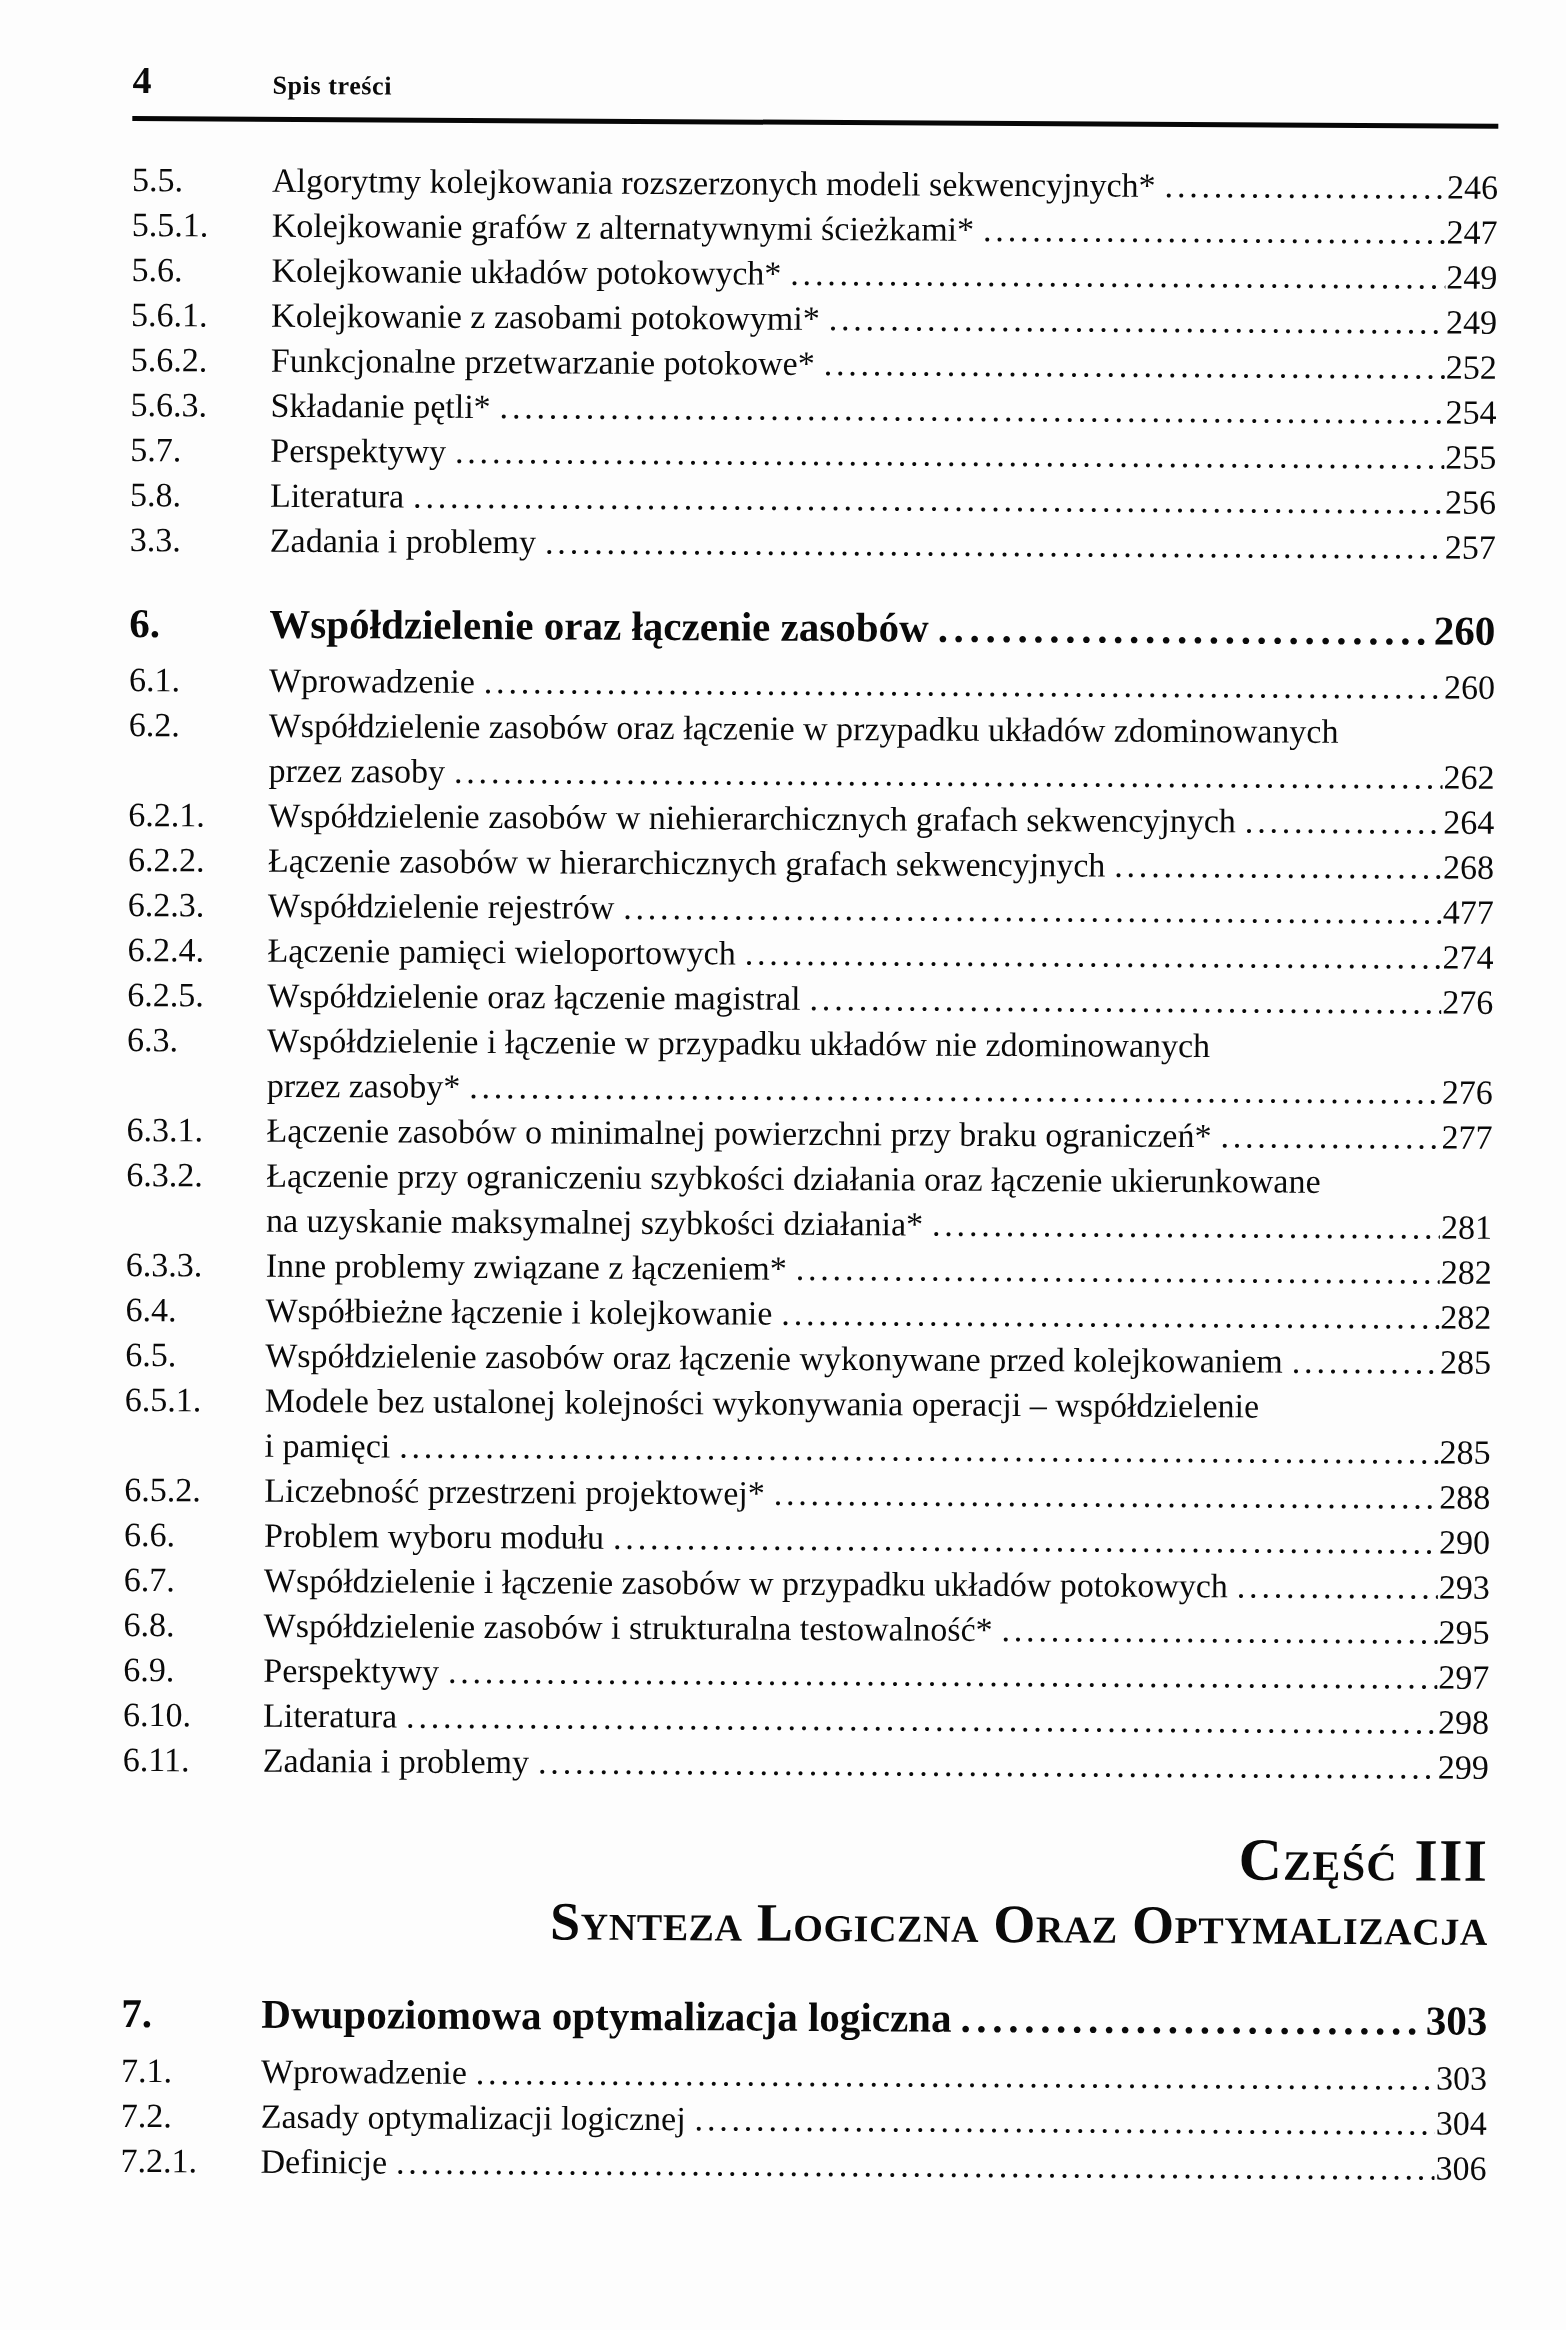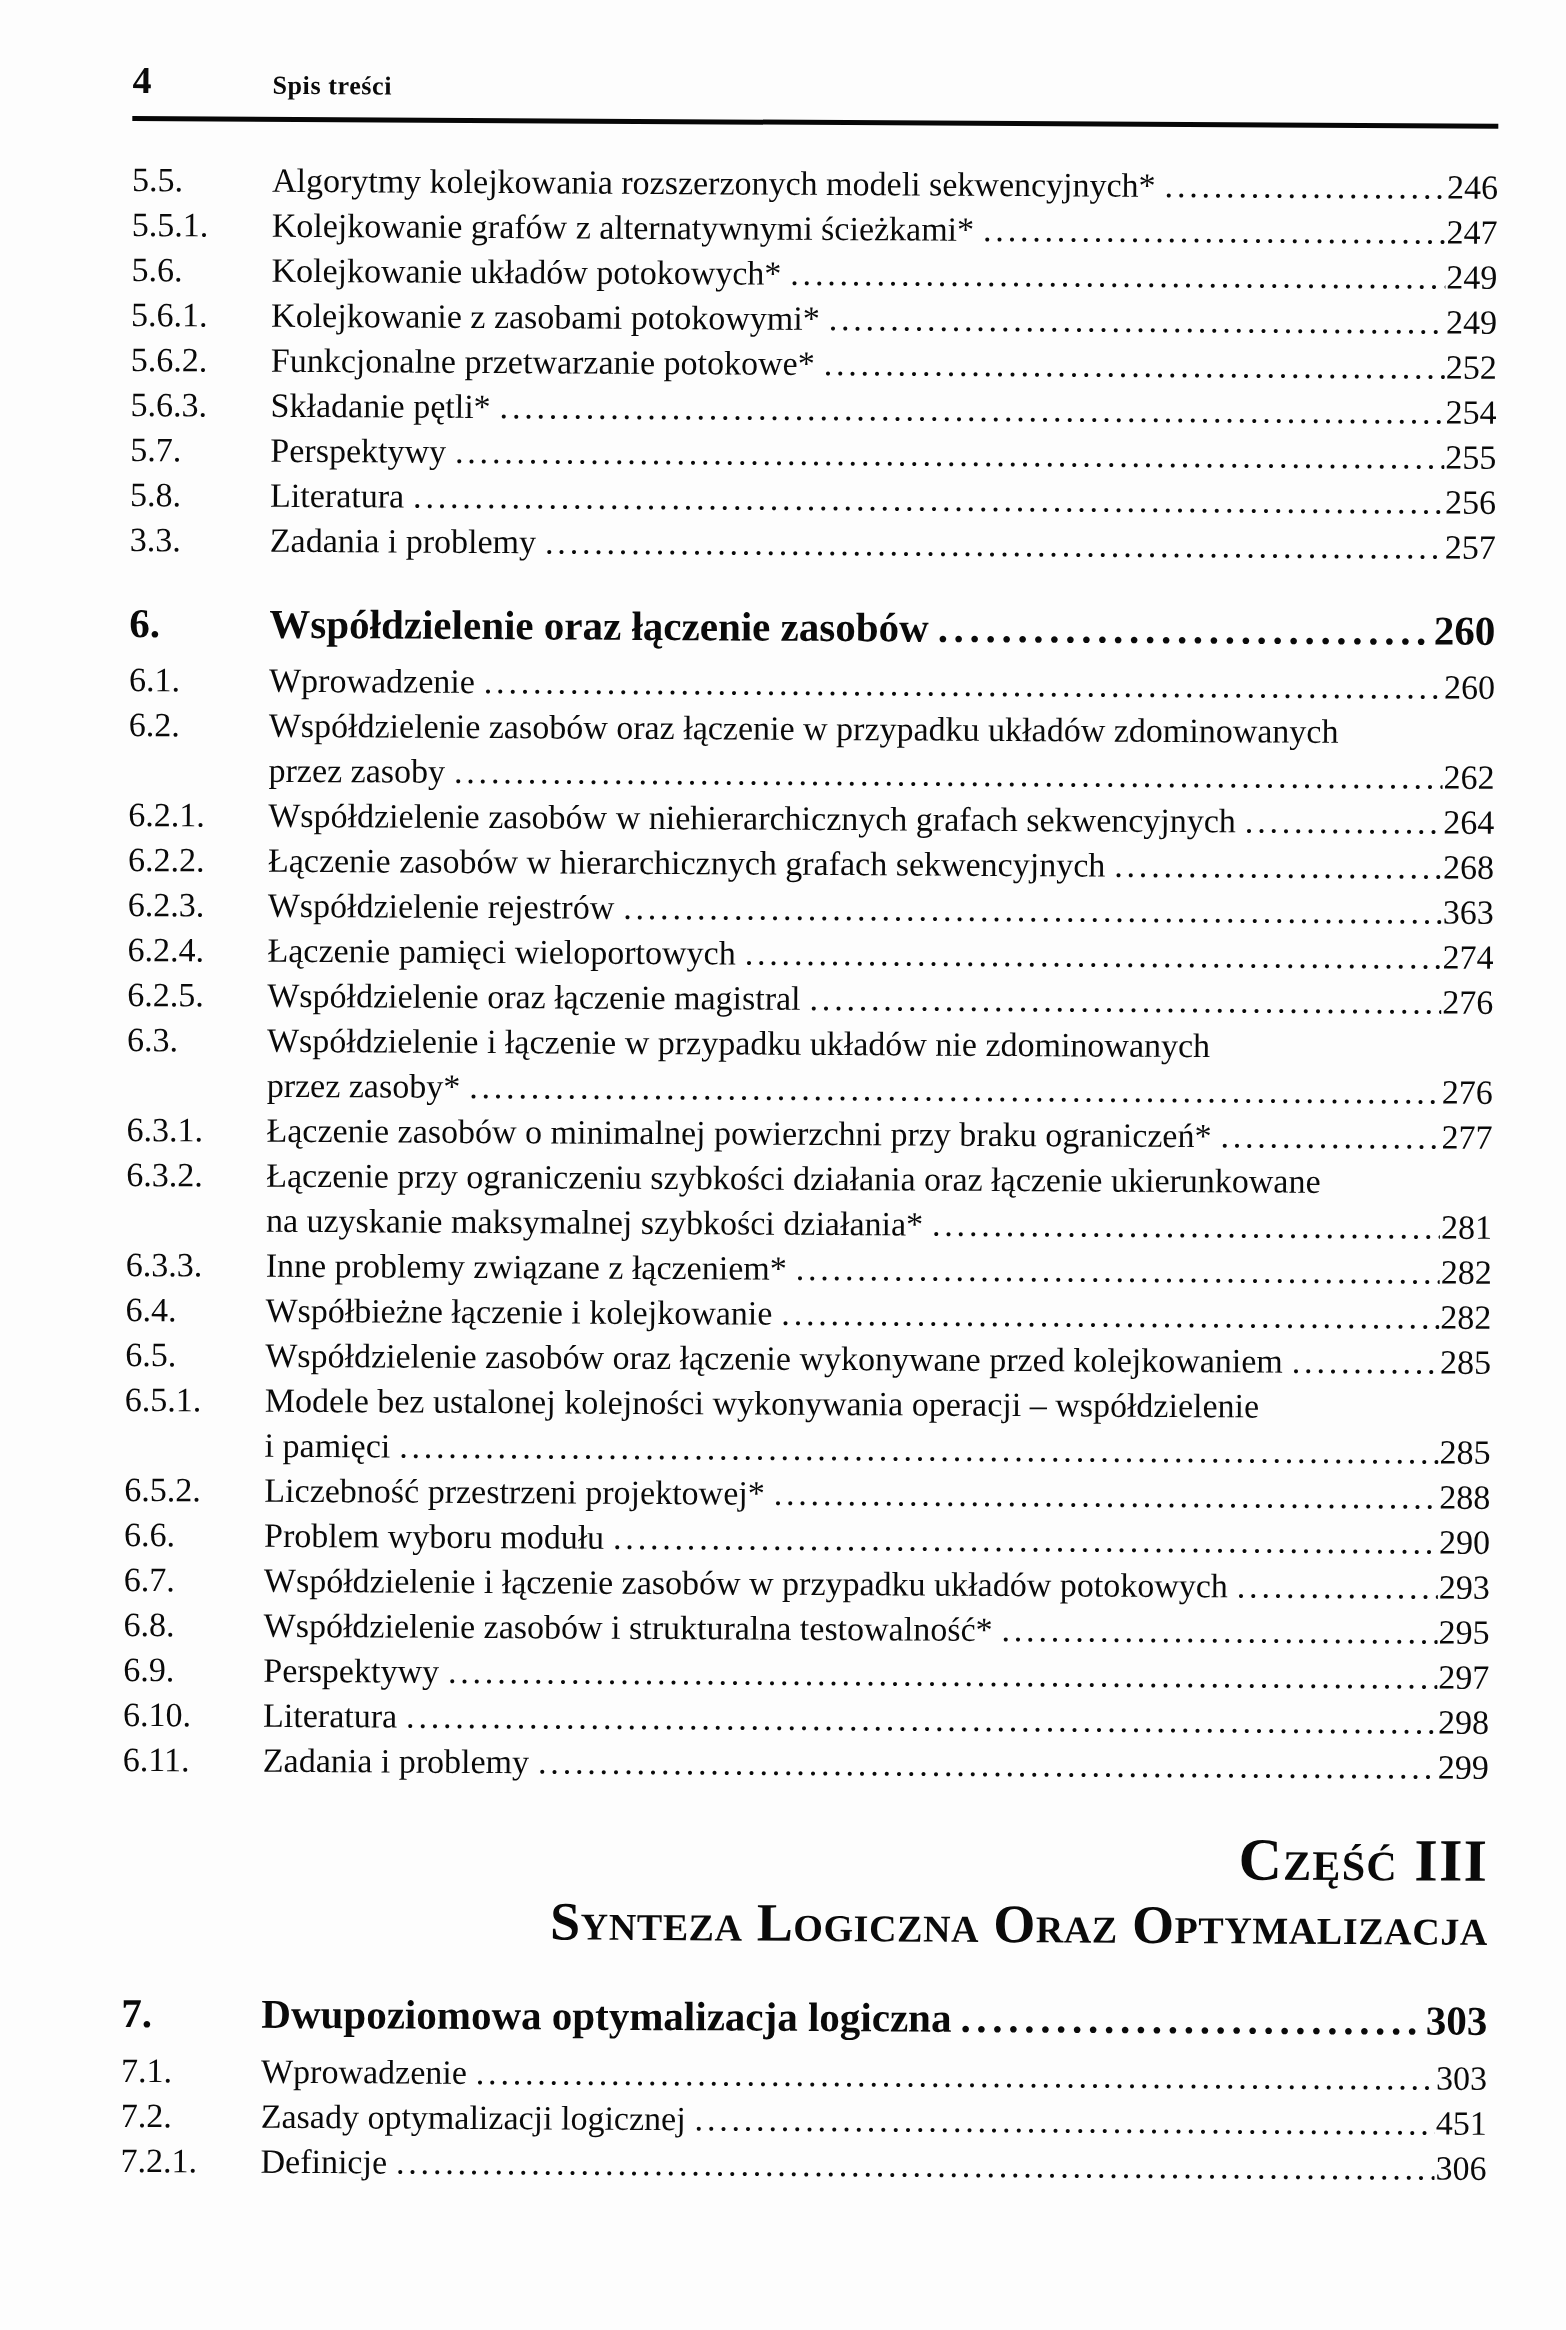"363" span.pg { text: 363 -> 477 }
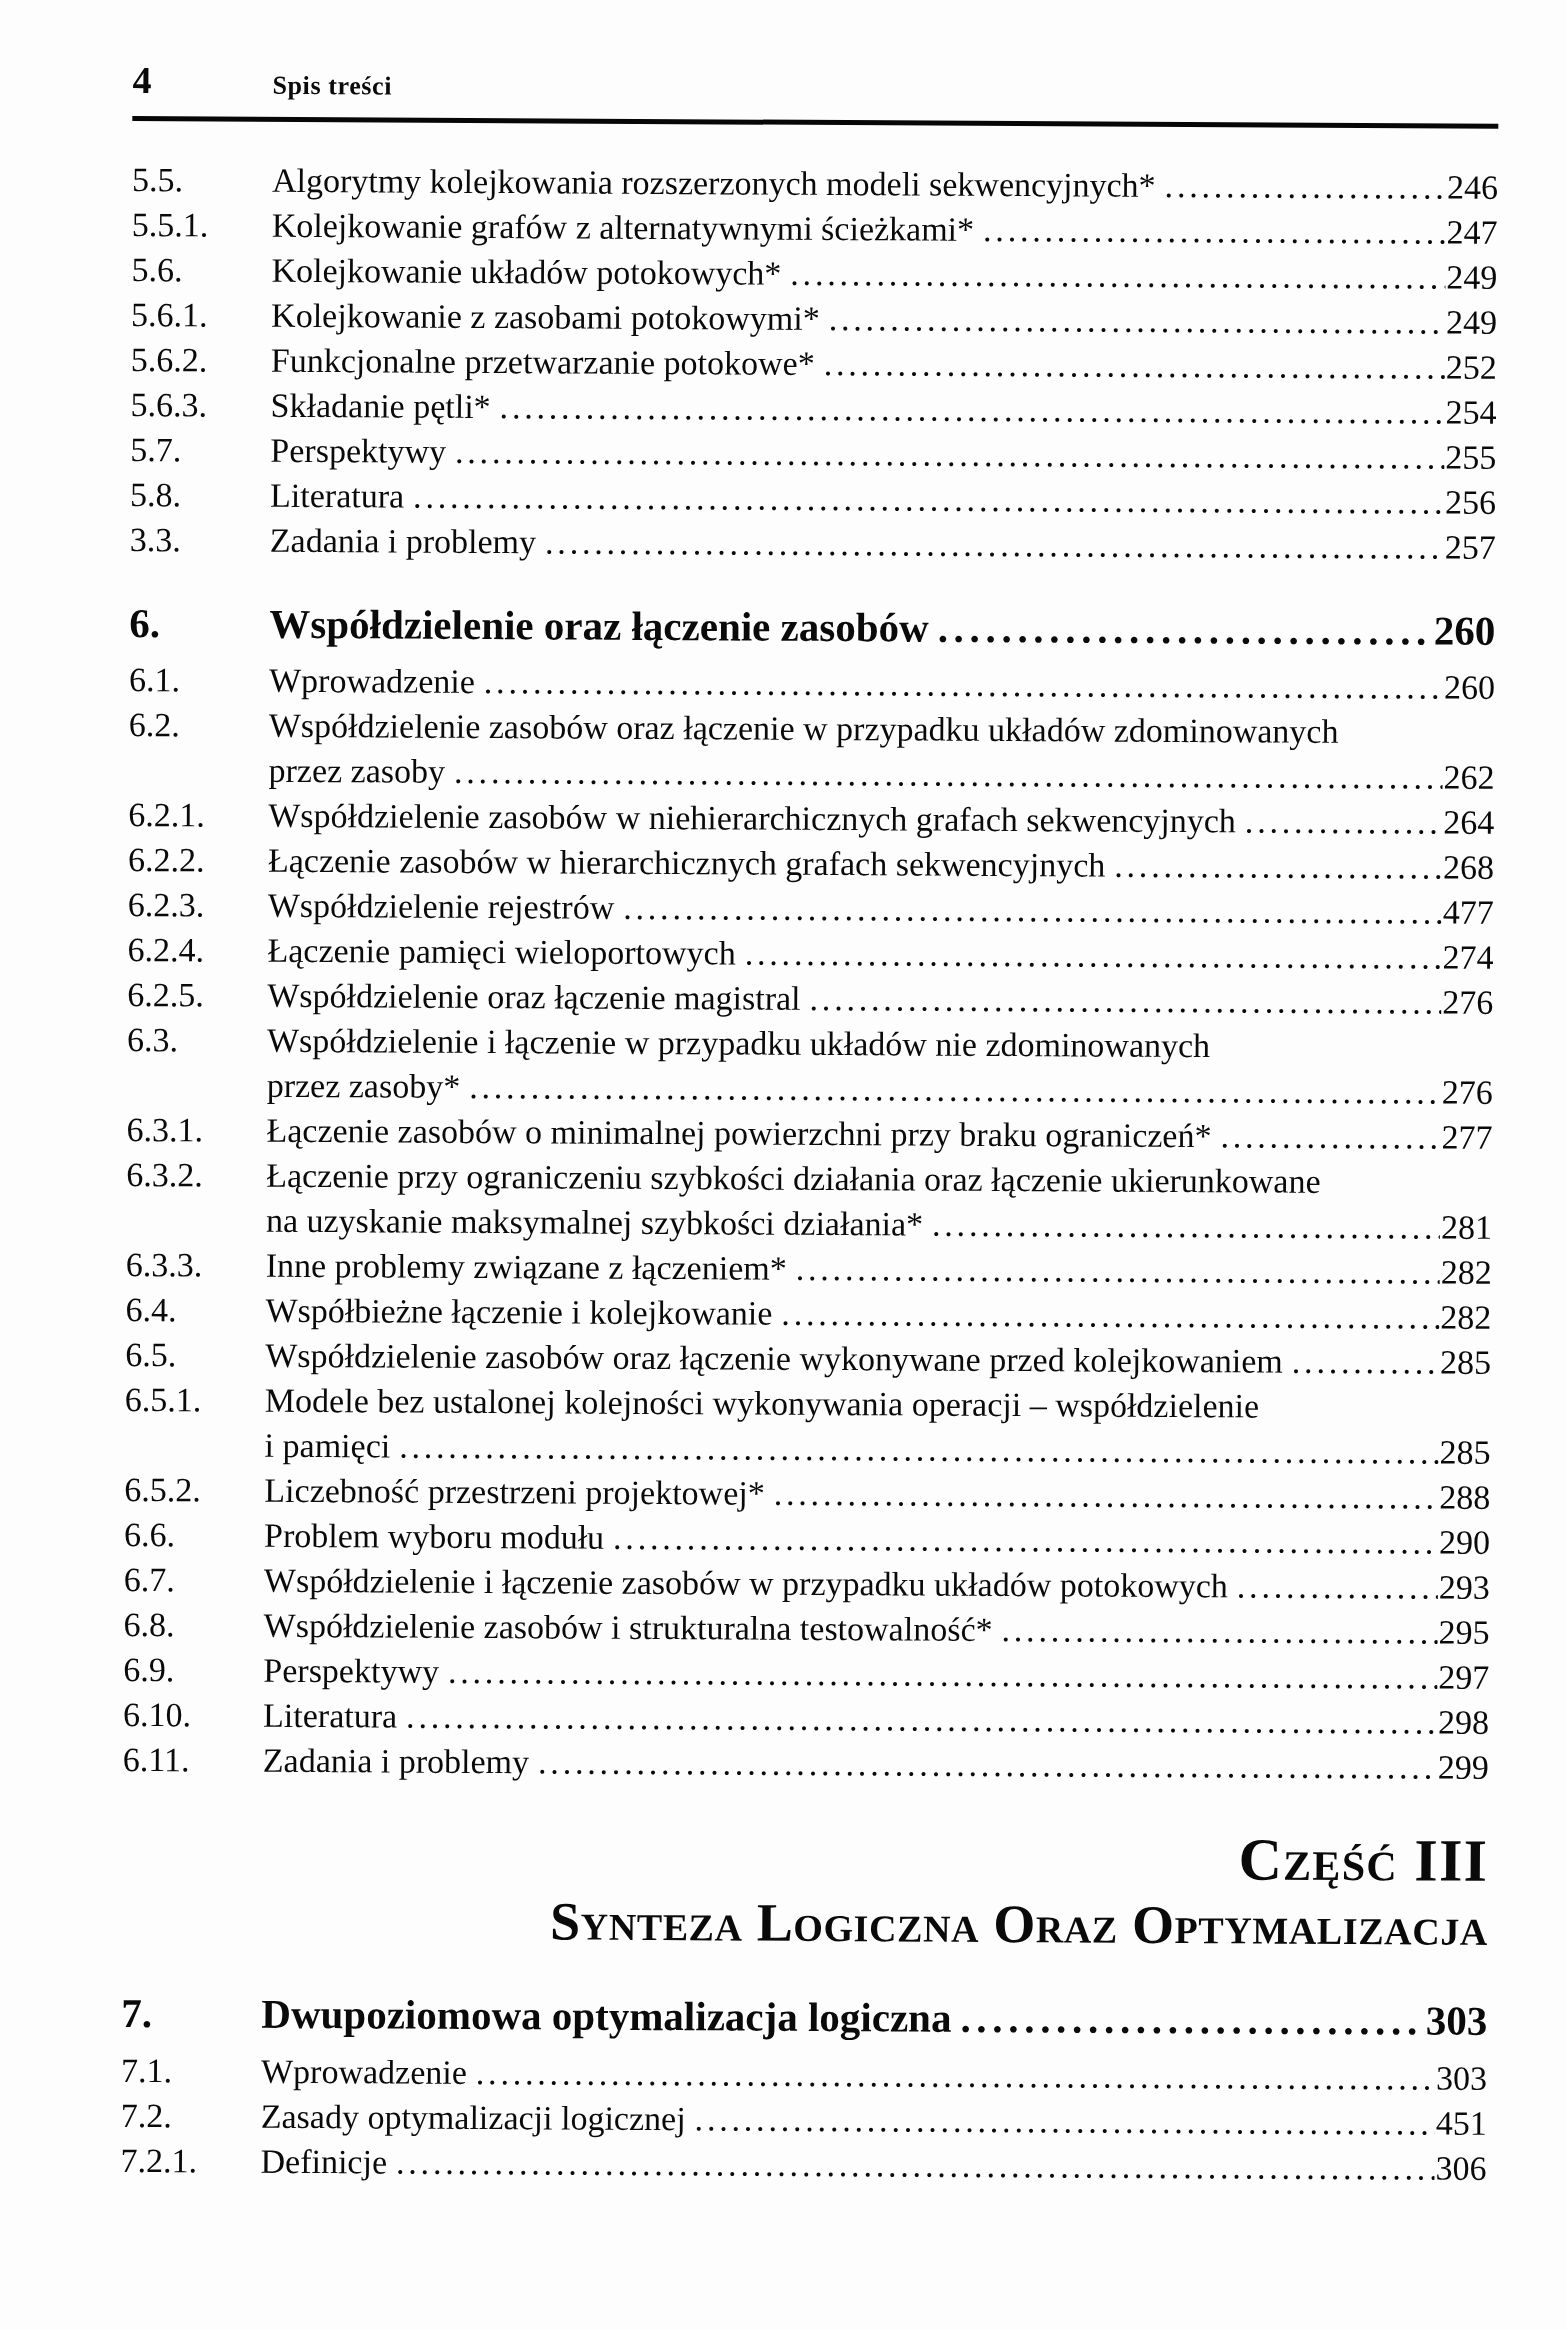"451" span.pg { text: 451 -> 304 }
